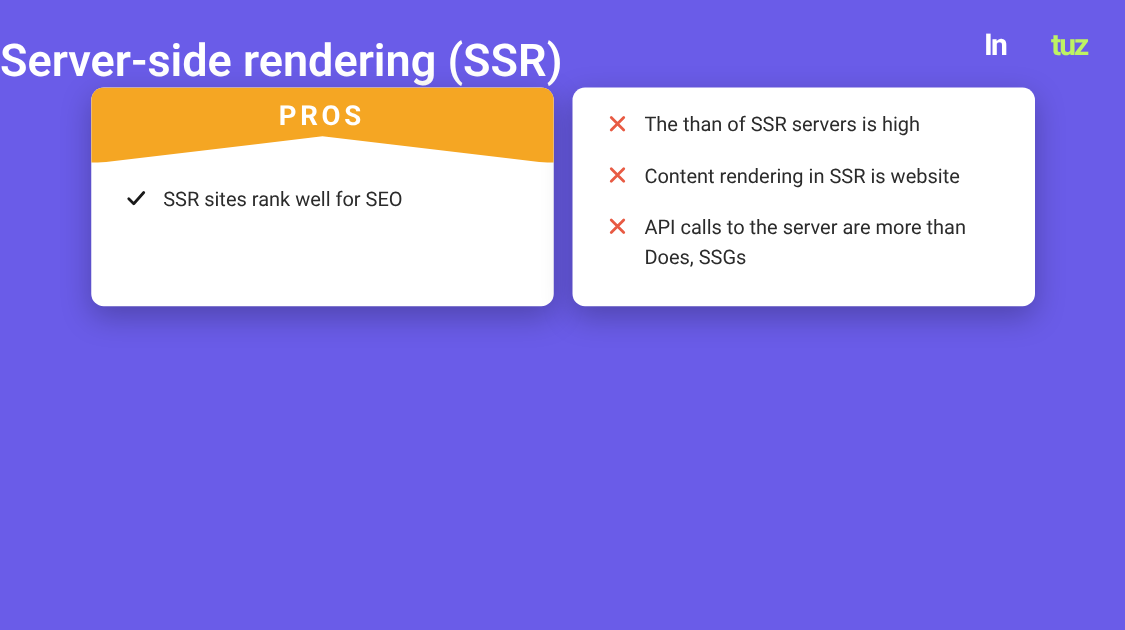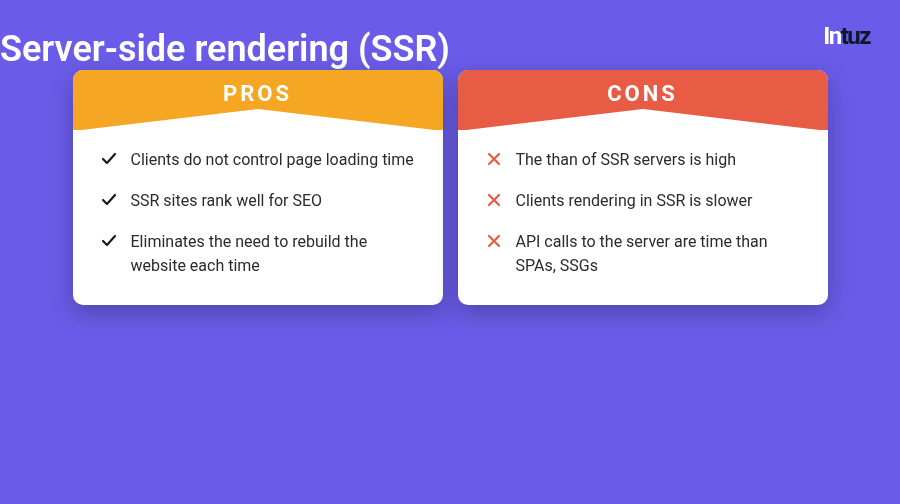"tuz" .logo-tuz { color: #0f172a -> #bef264; margin-left: none -> 36px }
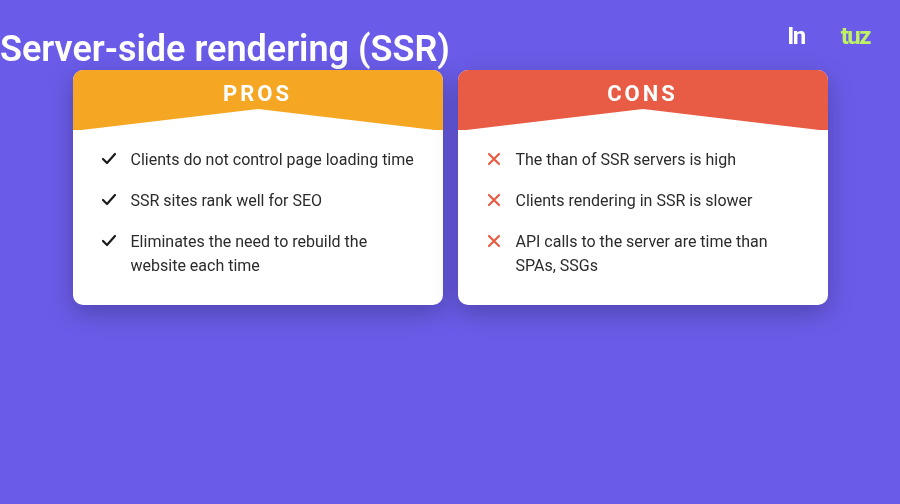"CONS" div.card-header { html: <div> <div></div> <div></div> <div>CONS</div> </div> -> none }
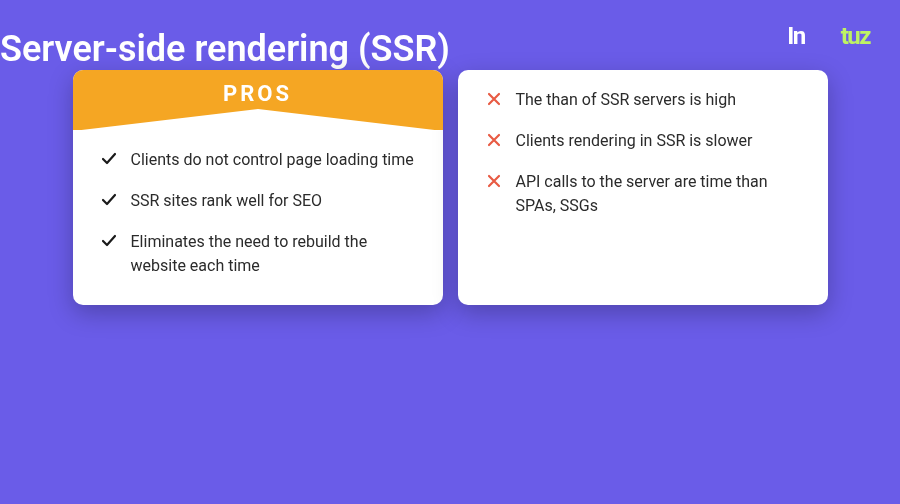"Clients rendering in SSR is" span.item-text { text: Clients rendering in SSR is slower -> Content rendering in SSR is website }
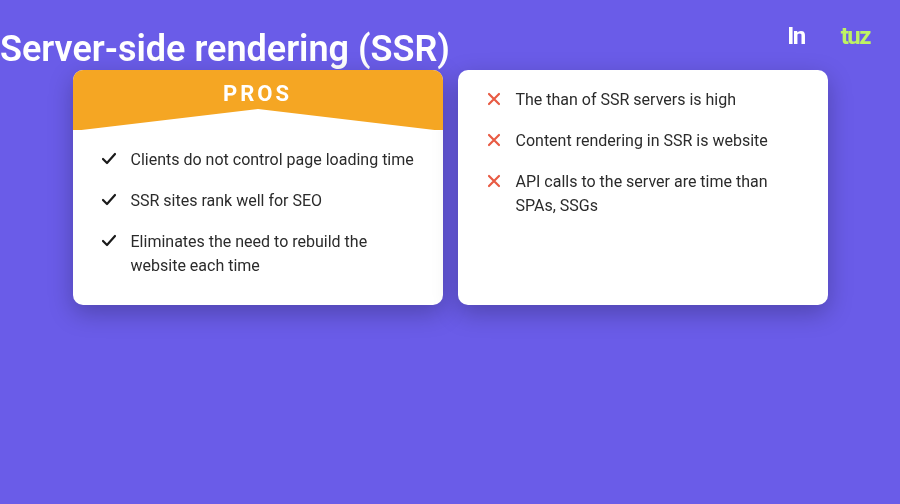"Clients do not control page" div.item { html: <div> <span> <svg> <path></path> </svg> </span> <span>Clients do not control page loading time</span> </div> -> none }
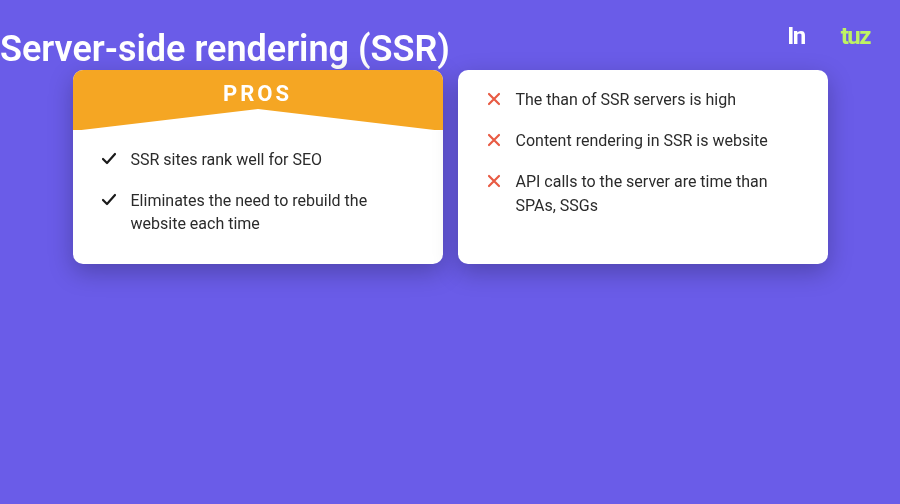"API calls to the server" span.item-text { text: time than SPAs -> more than Does }
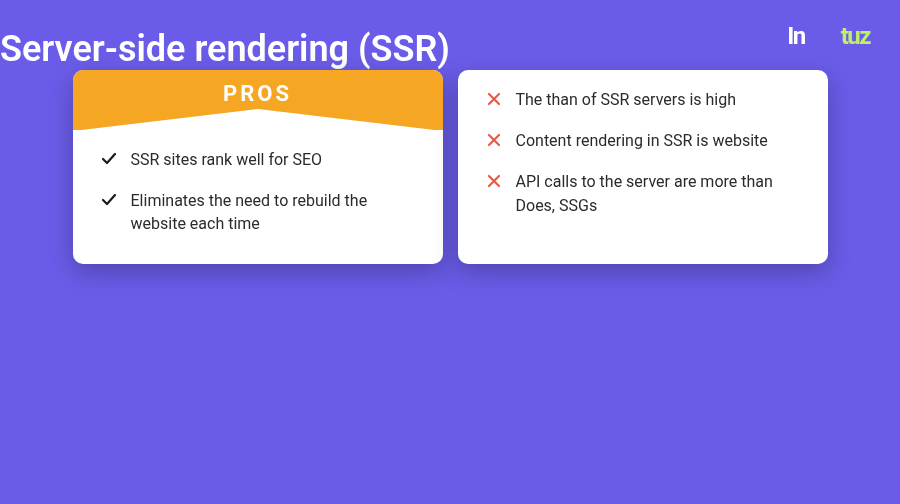"Eliminates the need to rebuild" div.item { html: <div> <span> <svg> <path></path> </svg> </span> <span>Eliminates the need to rebuild the website each time</span> </div> -> none }
